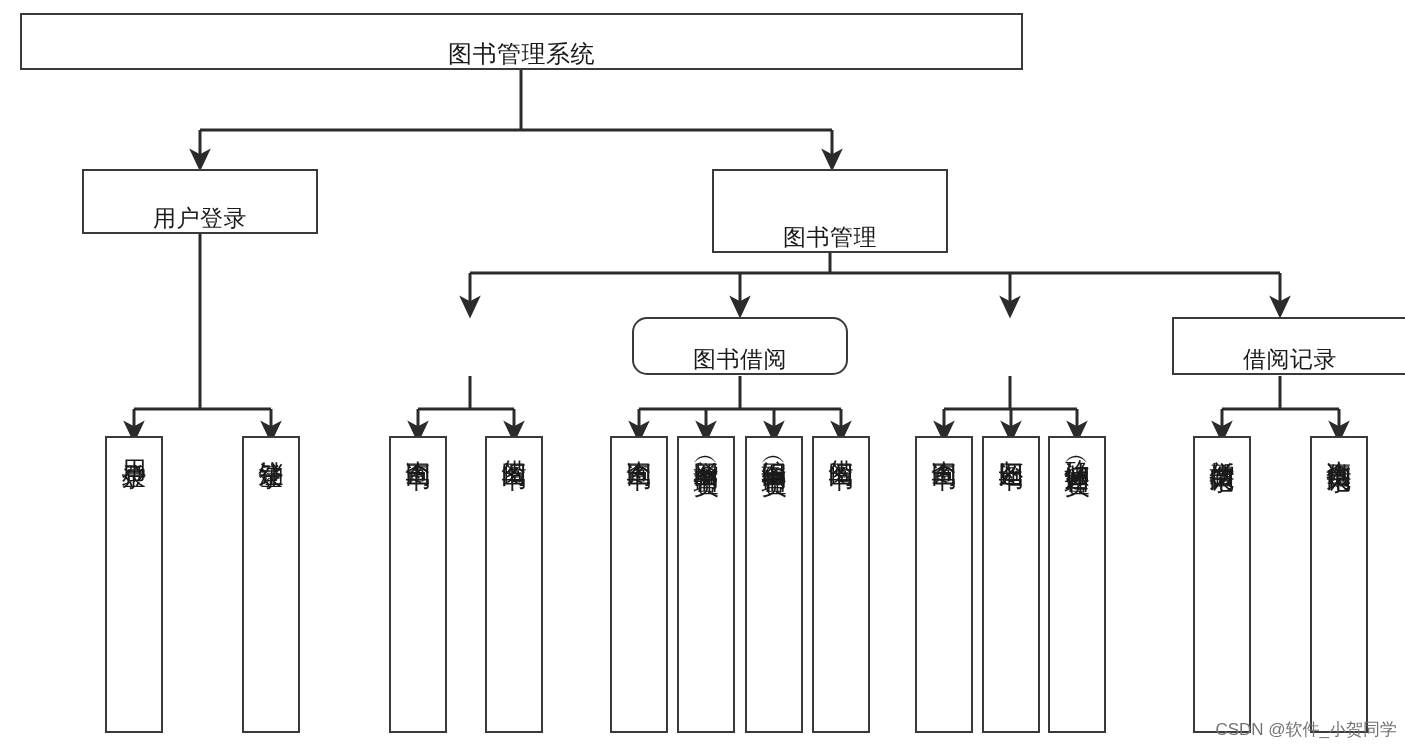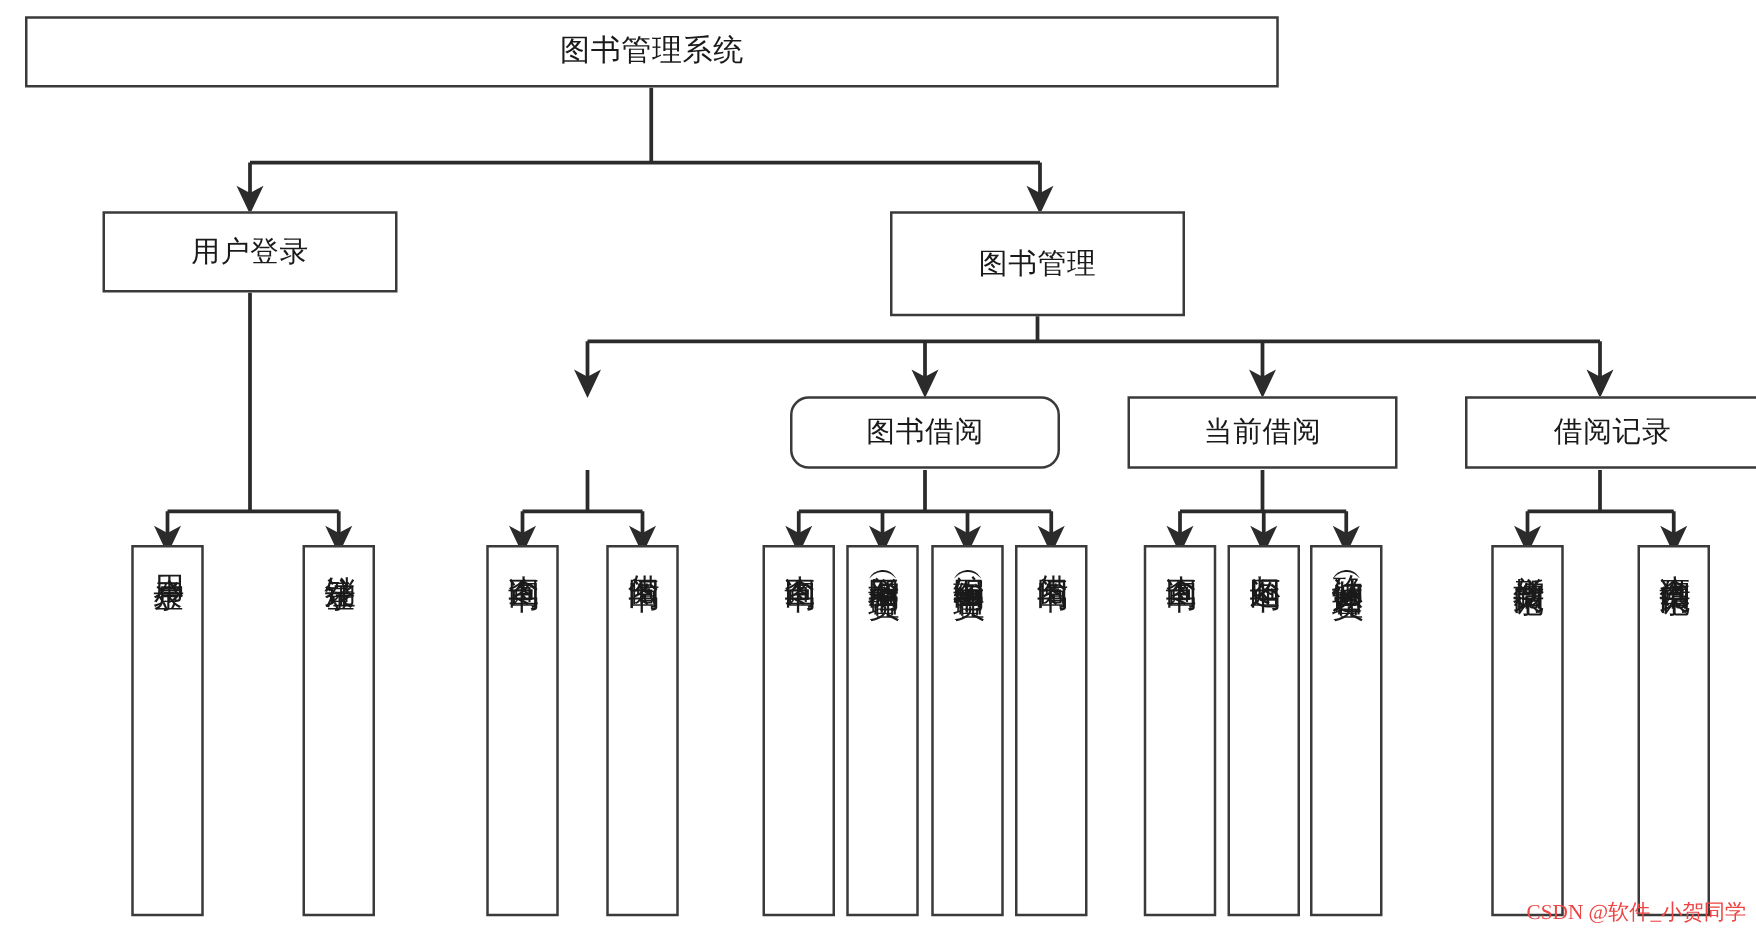"图书管理系统" .node { align-items: center -> flex-end }
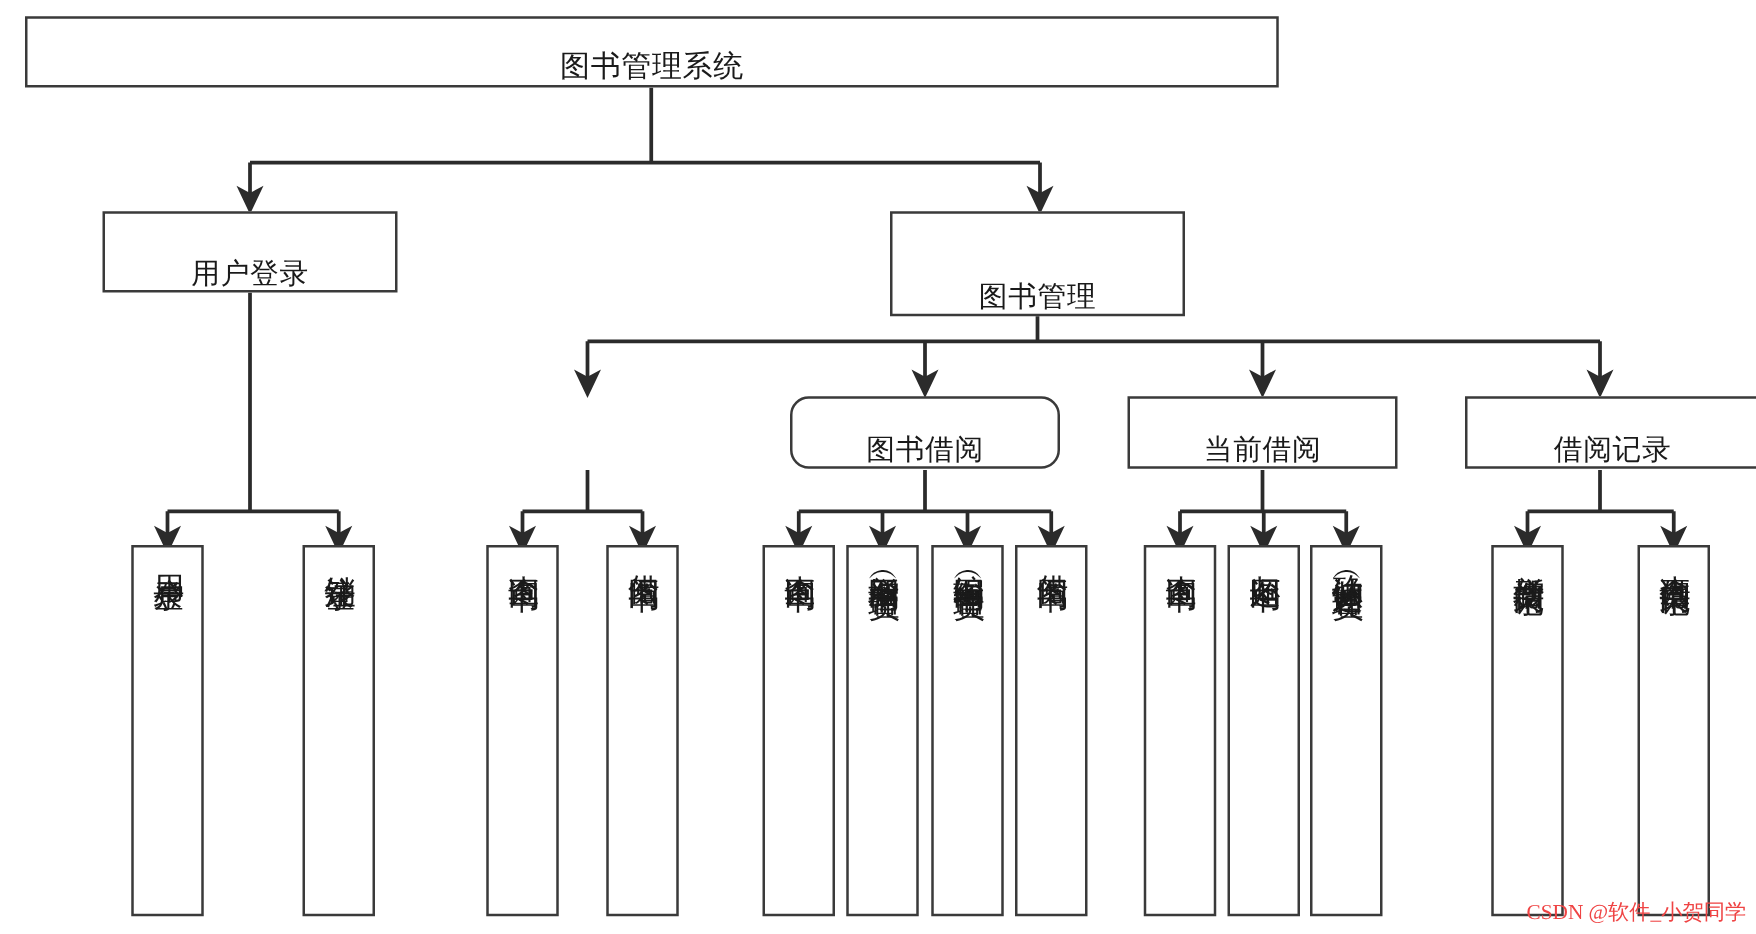"当前借阅" div.node { html: <div> <span>当前借阅</span> </div> -> none }
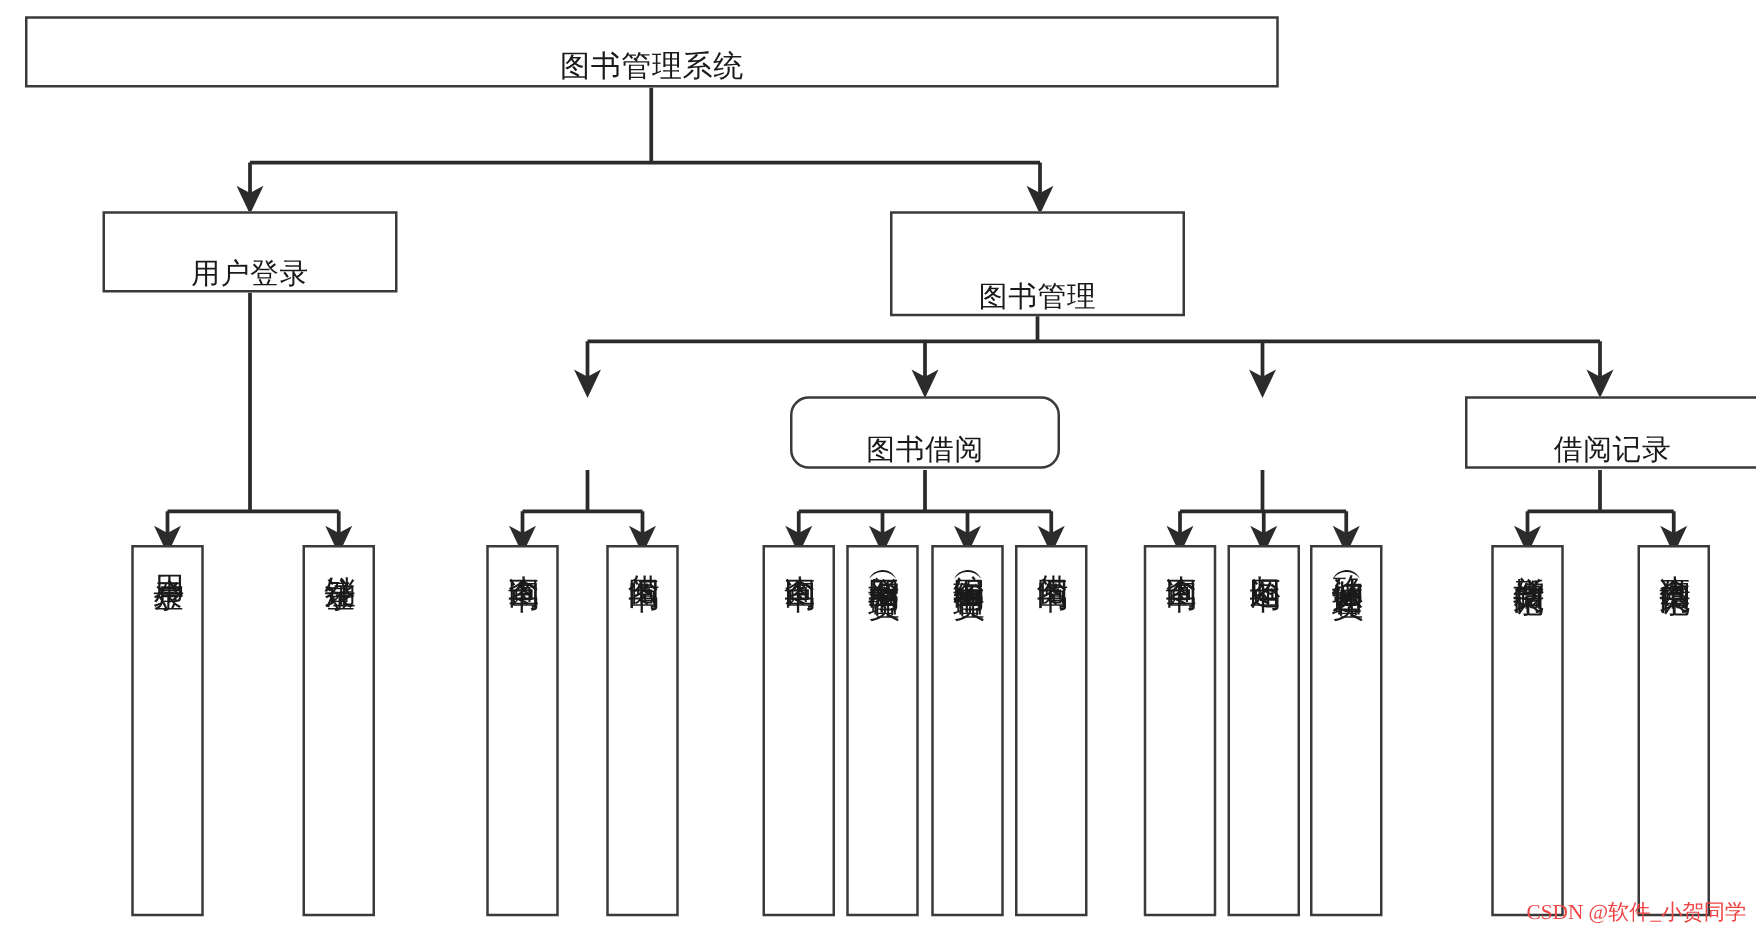"CSDN @软件_小贺同学" .watermark { color: #ef4444 -> #737373; font-family: Liberation Serif, serif -> Liberation Sans, sans-serif }
